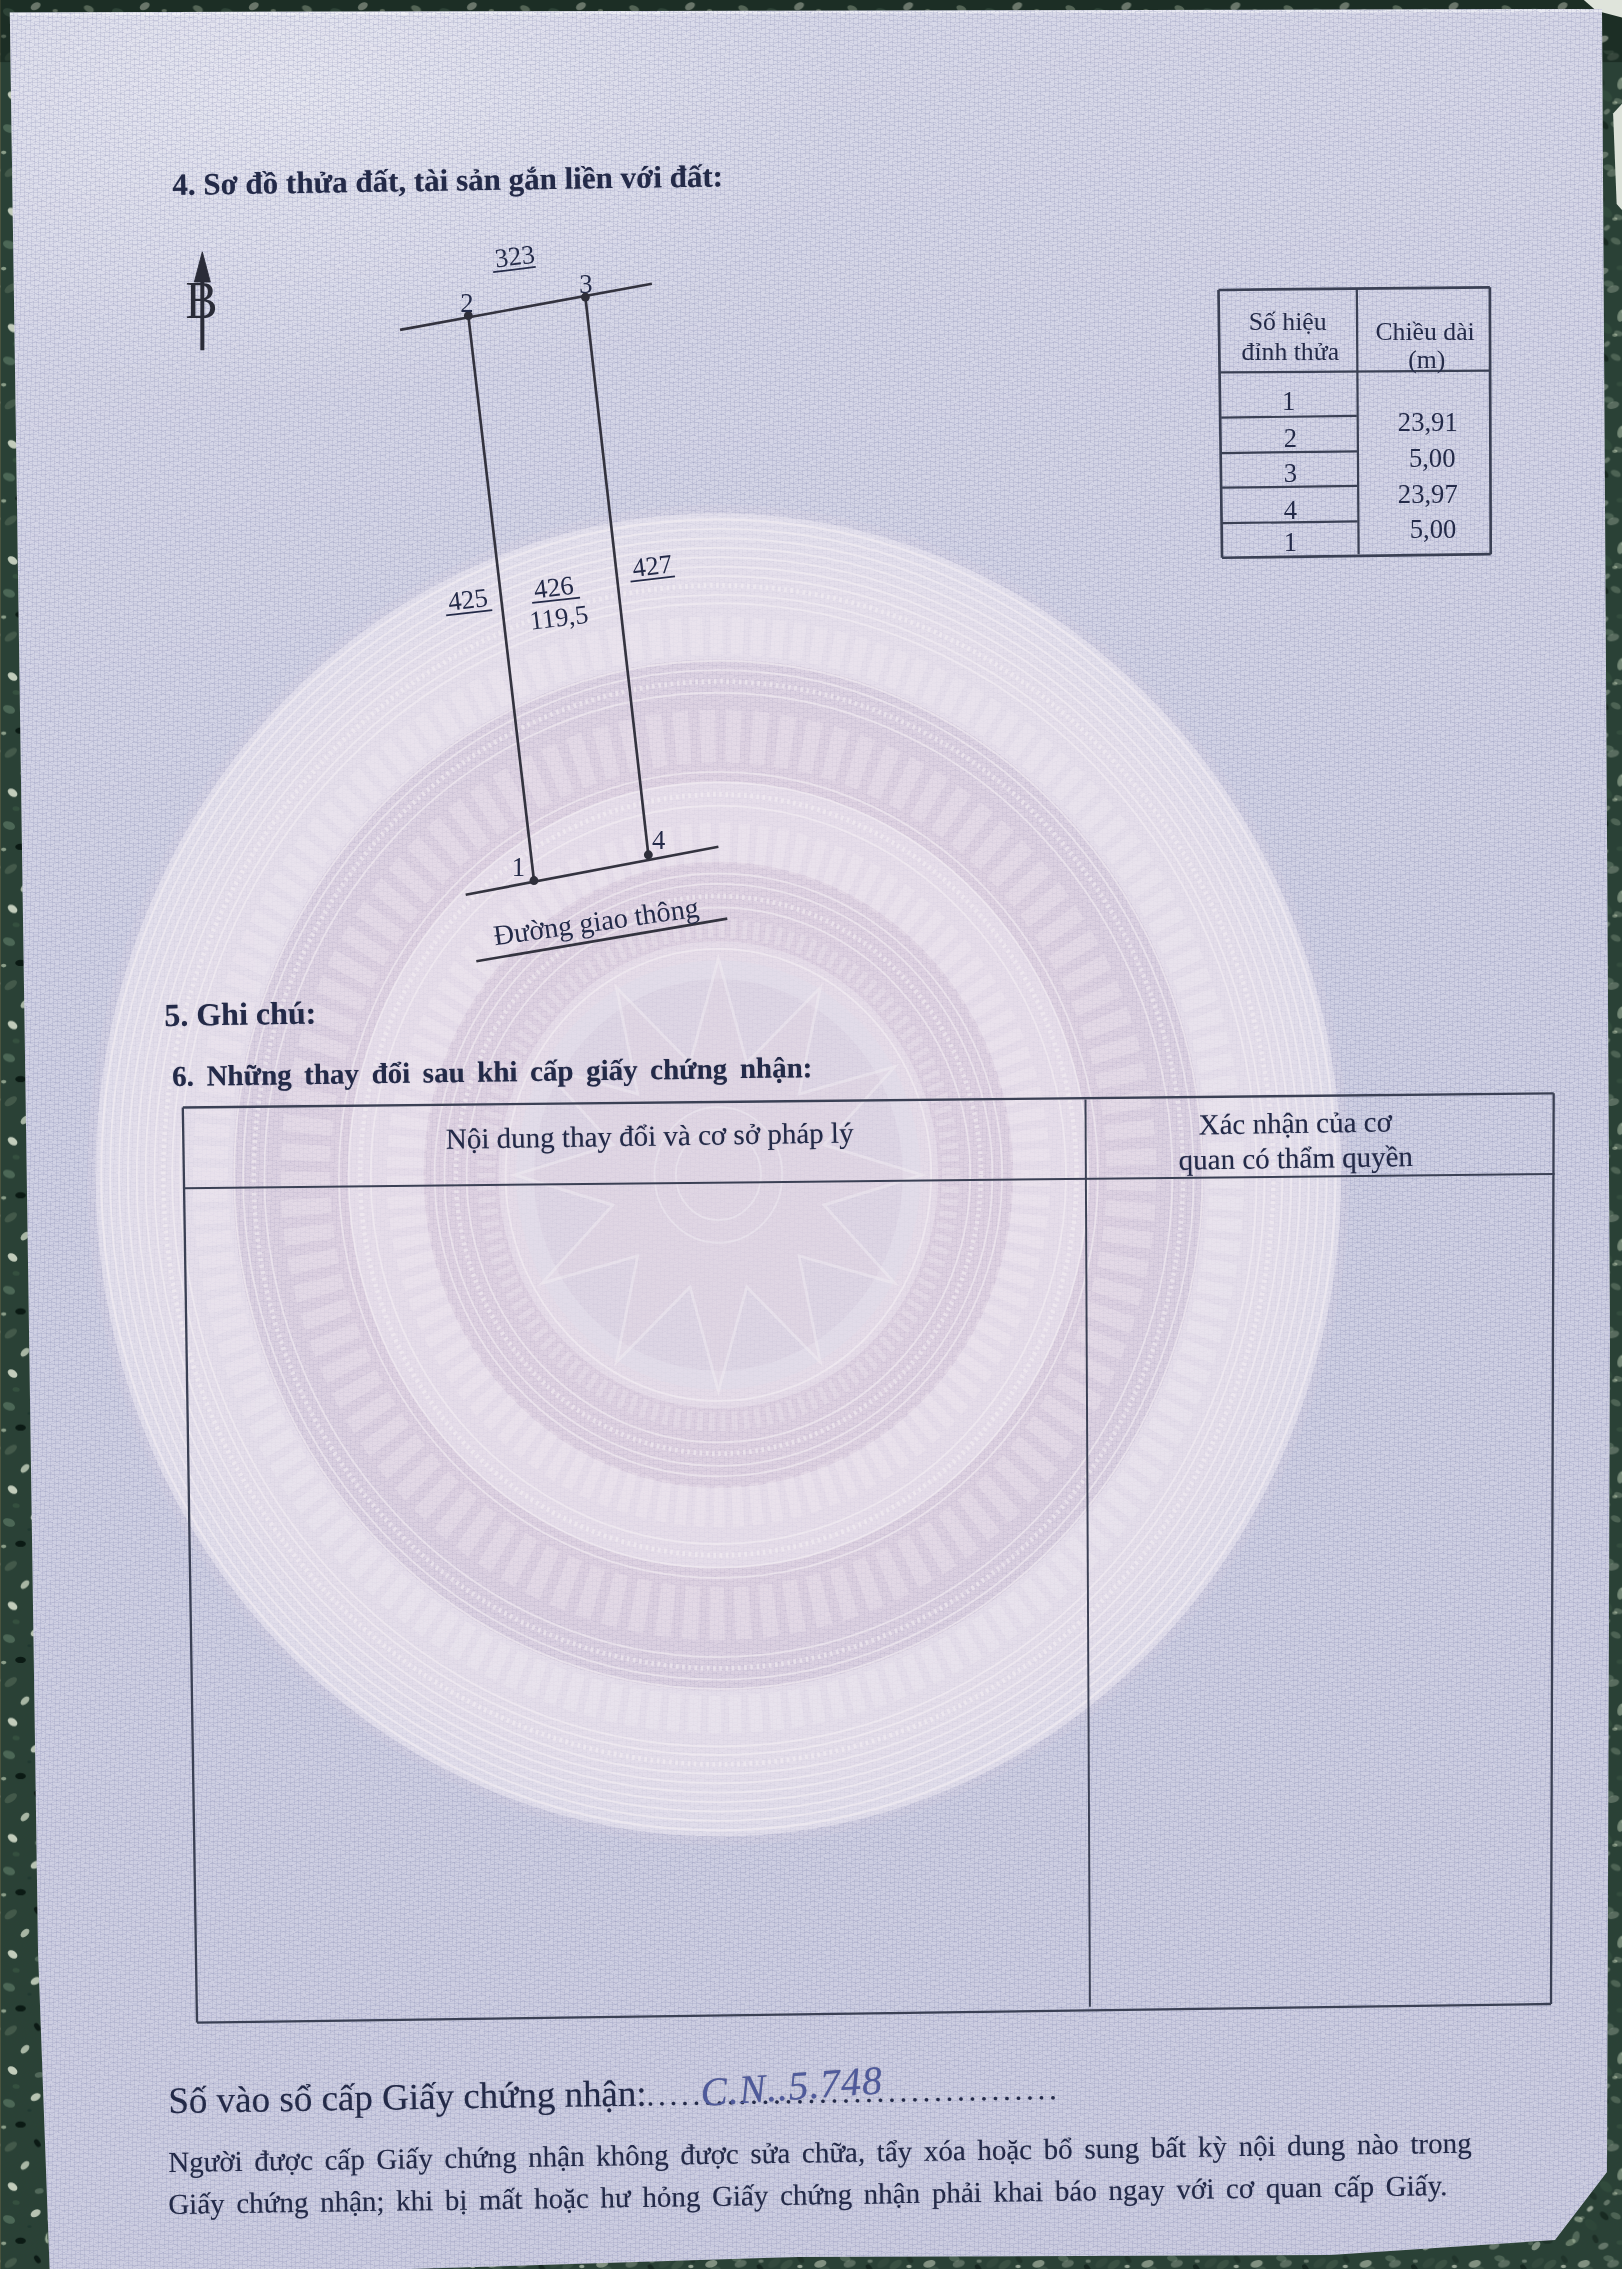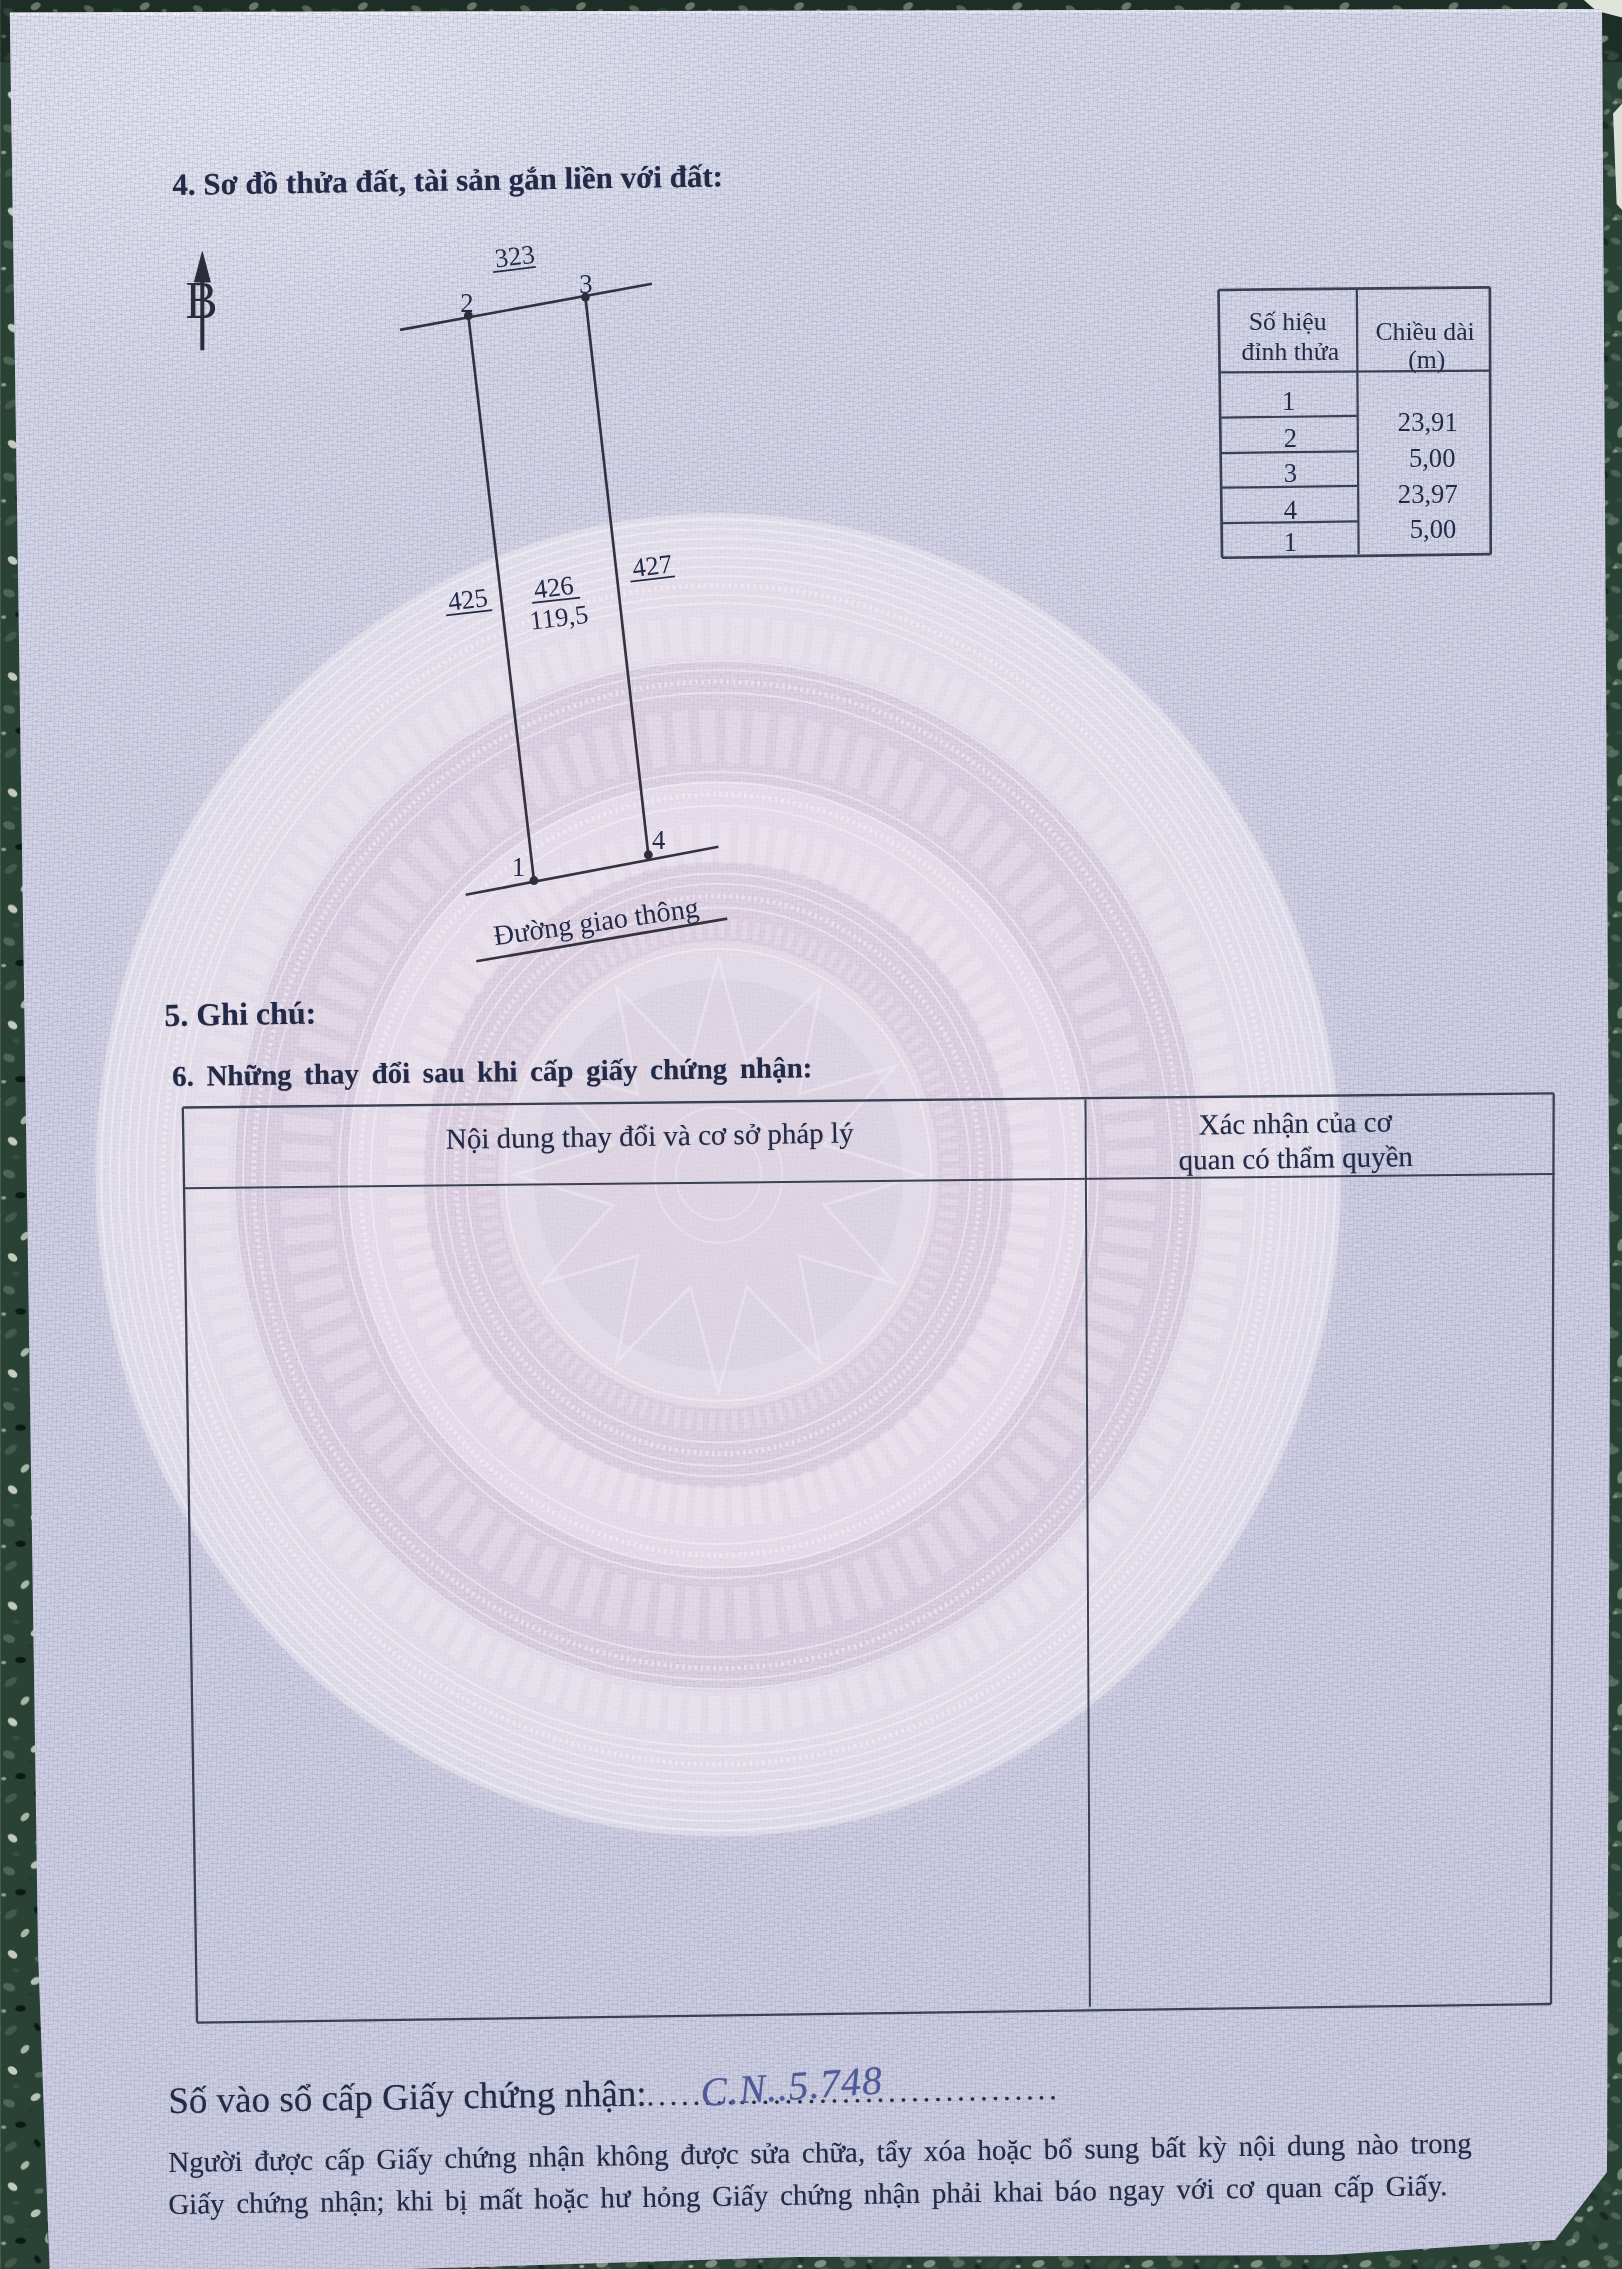"4. Sơ đồ thửa đất," #canvas { background: #e5e5e5 -> #fdba74 }
